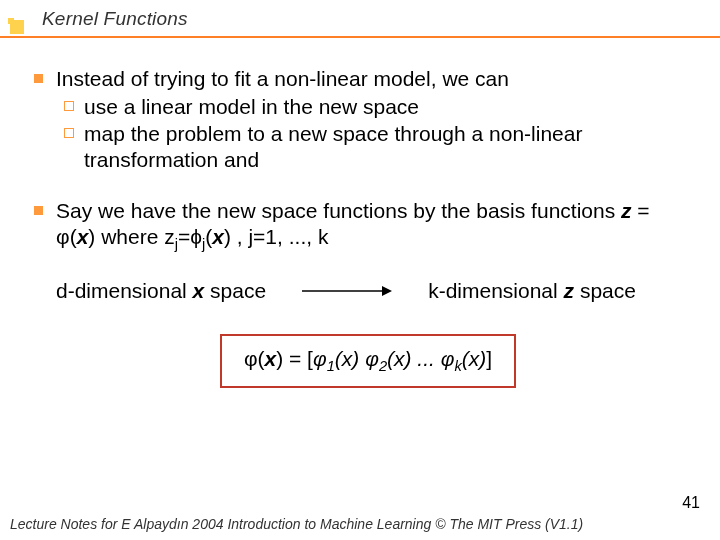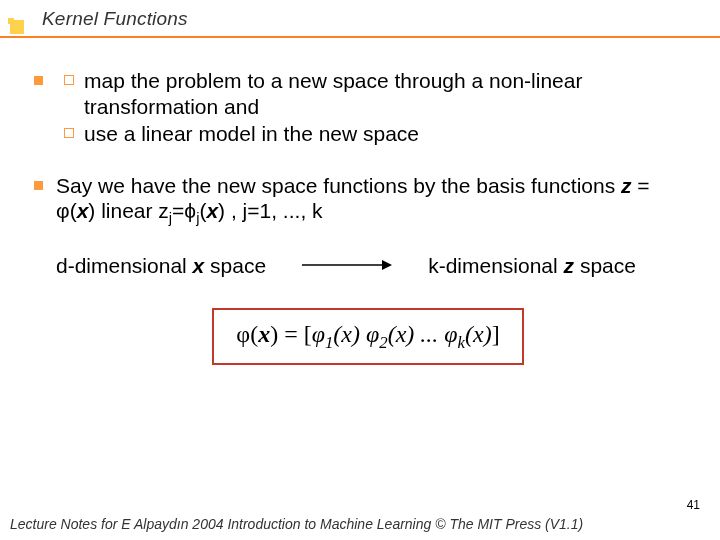"Instead of trying to fit" span { html: none -> <span>Instead of trying to fit a non-linear model, we can</span> }
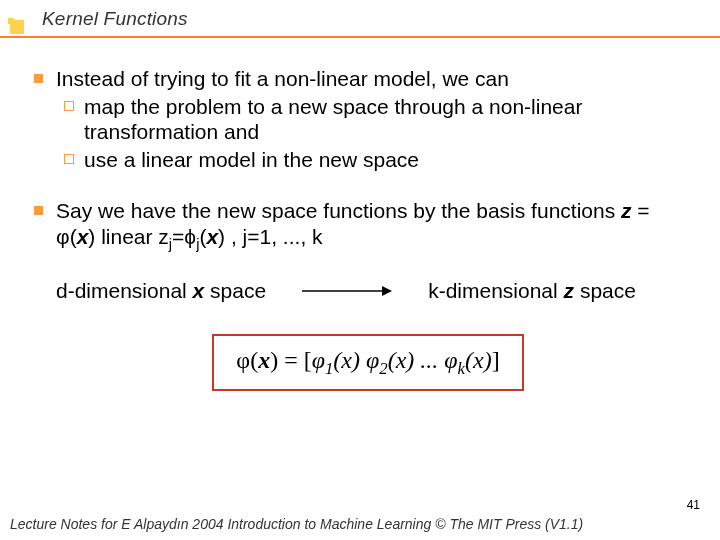"map the problem to a" div.sub { order: before "use a linear model in" -> after "use a linear model in" }
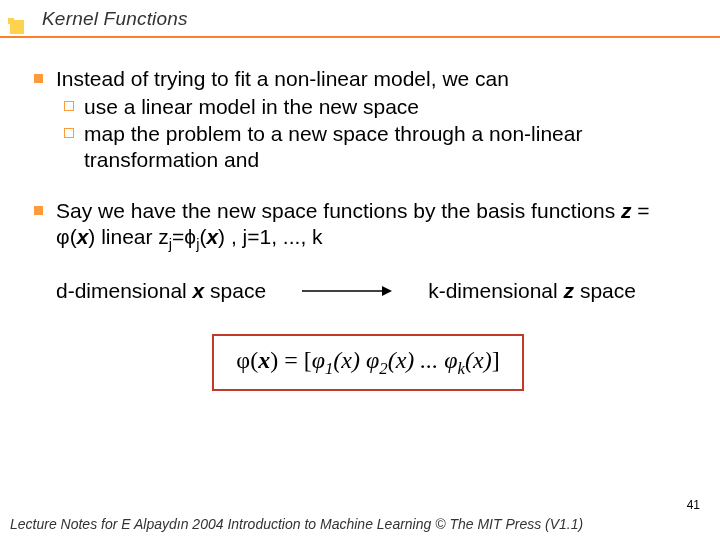"linear z" span { text: linear -> where }
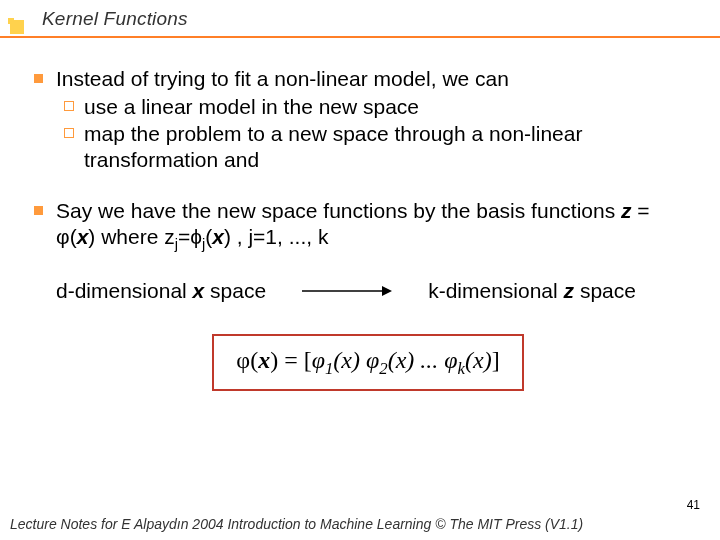"φ(x) = [φ1(x) φ2(x) ..." .formula-box { font-family: Liberation Serif, serif -> none; font-size: 24px -> 21px }
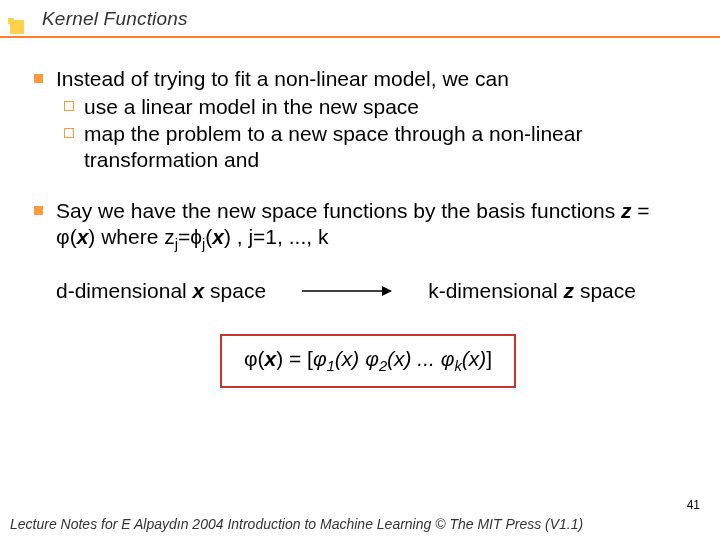"41" .pagenum { font-size: 12px -> 16px }
